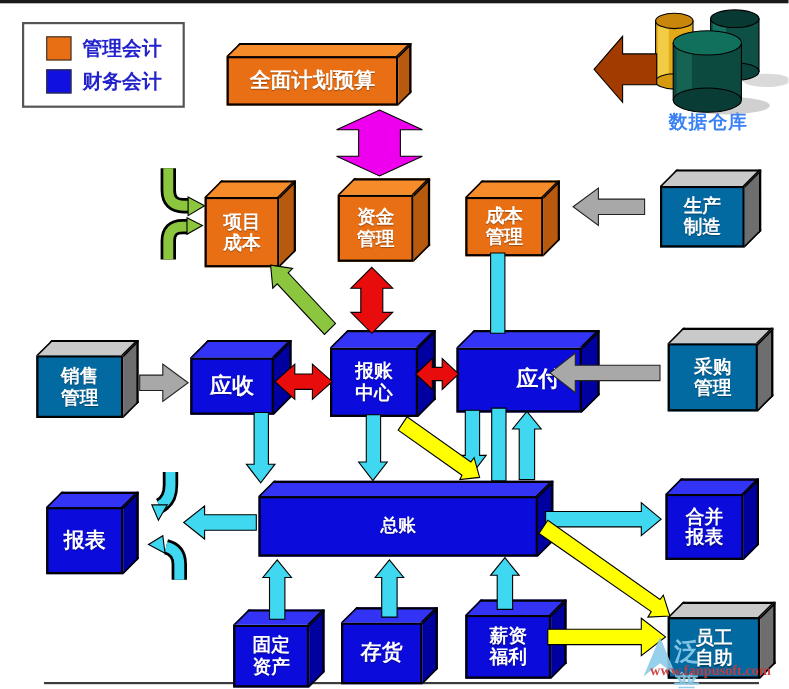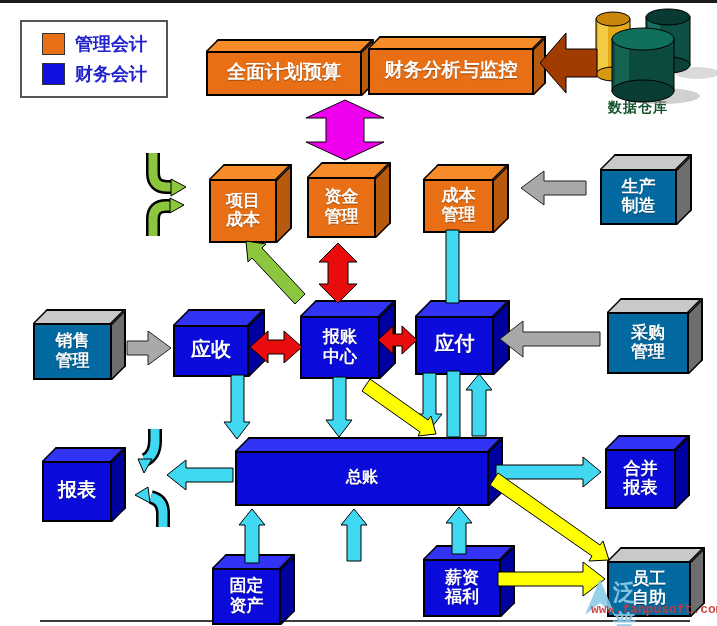"管理会计" #canvas { font-family: Liberation Mono, monospace -> Liberation Serif, serif }
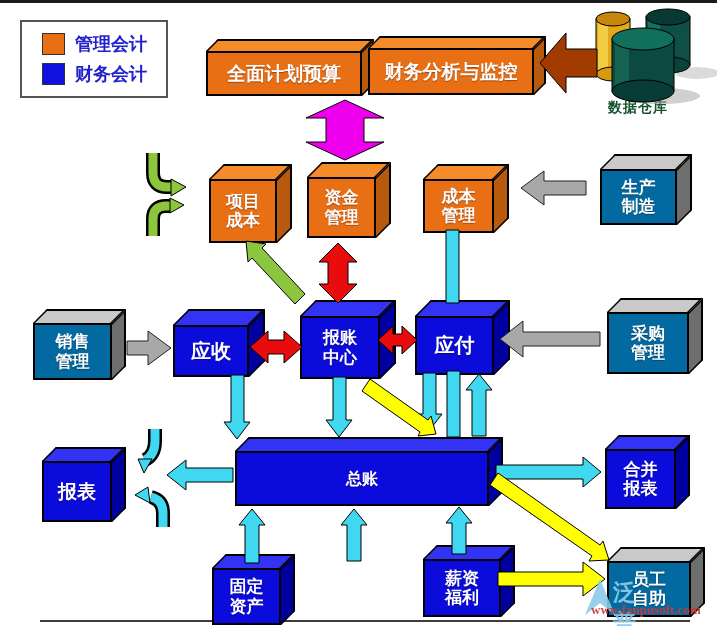"财务分析与监控" div.cube { html: <div> <span>财务分析与监控</span> </div> -> none }
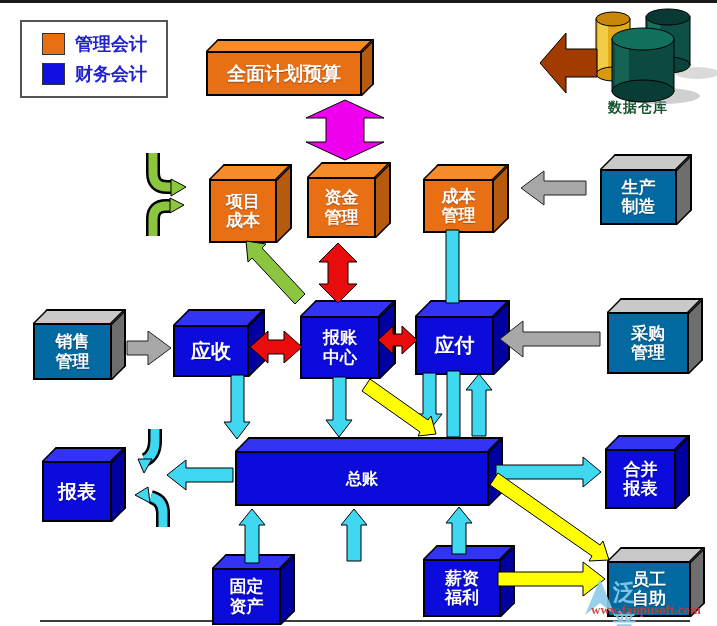"数据仓库" .plain-label { color: #14532d -> #3b82f6; font-size: 14px -> 17px }
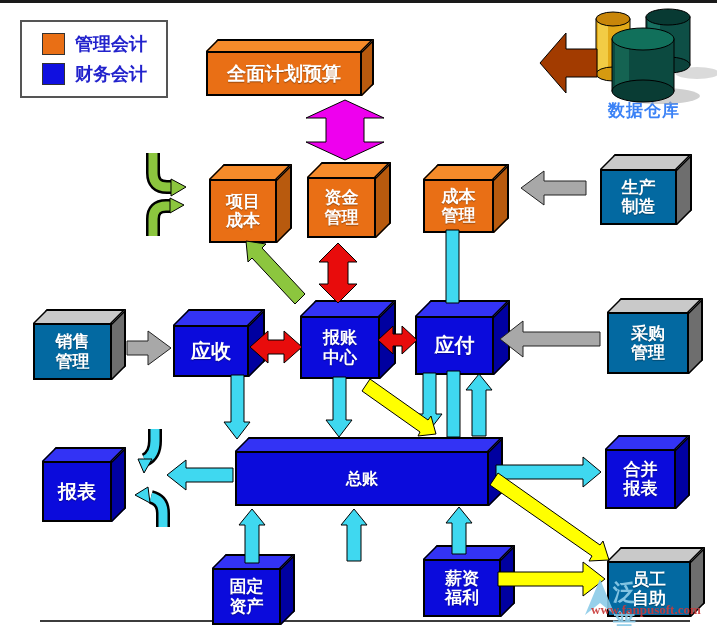"项目" div.cube { margin-left: 23px -> none }
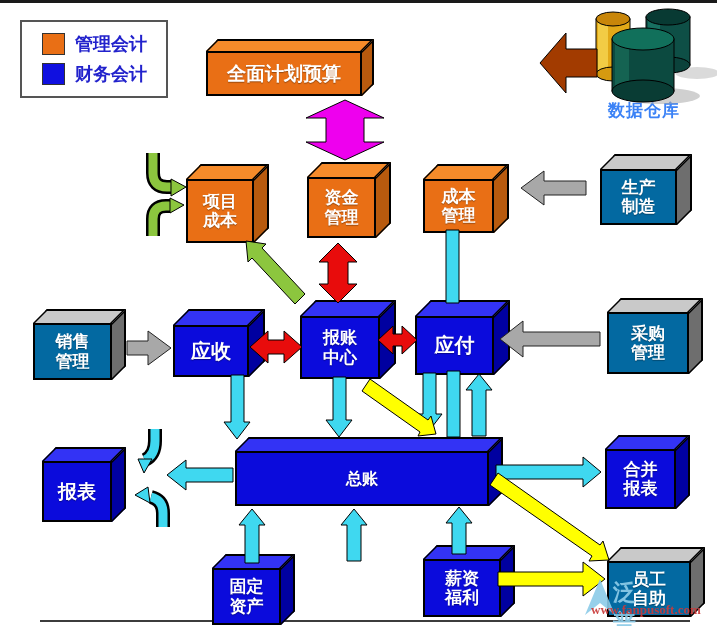"应付" div.cube { padding-left: none -> 35px }
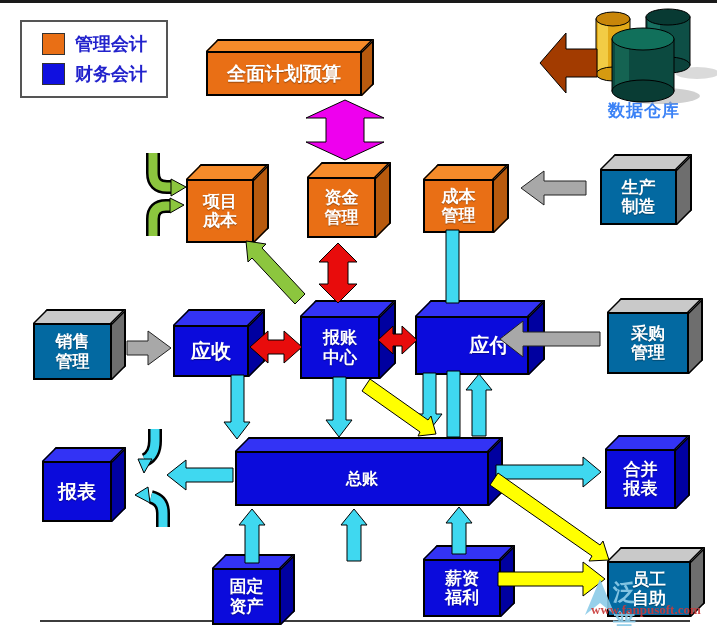"存货" div.cube { html: none -> <div> <span>存货</span> </div> }
